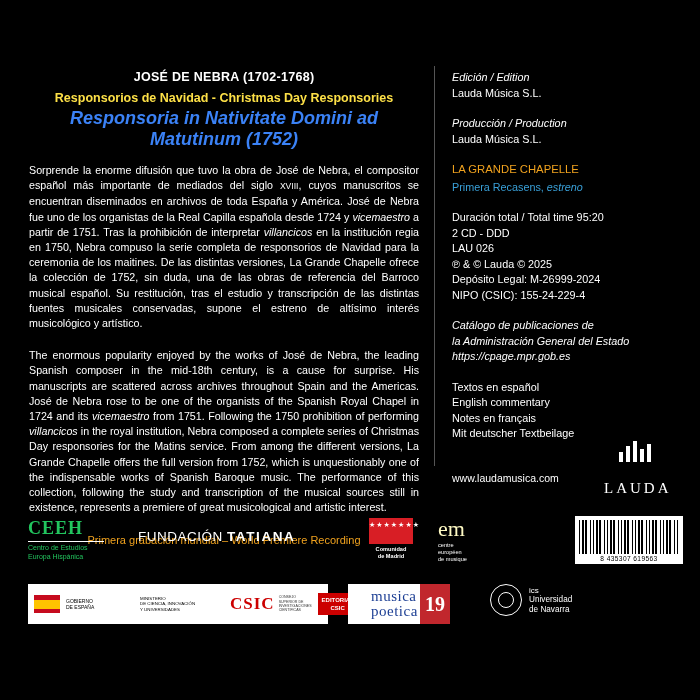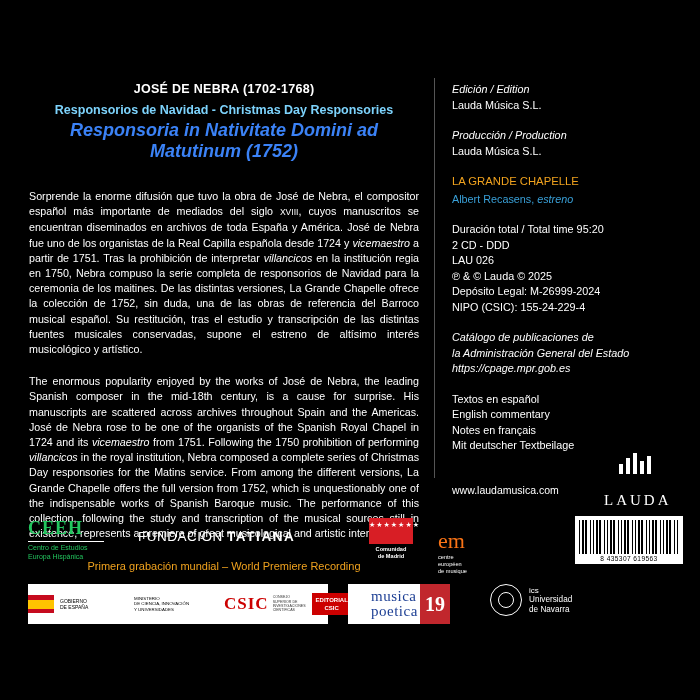"JOSÉ DE NEBRA (1702-1768)" .content { top: 16px -> 4px }
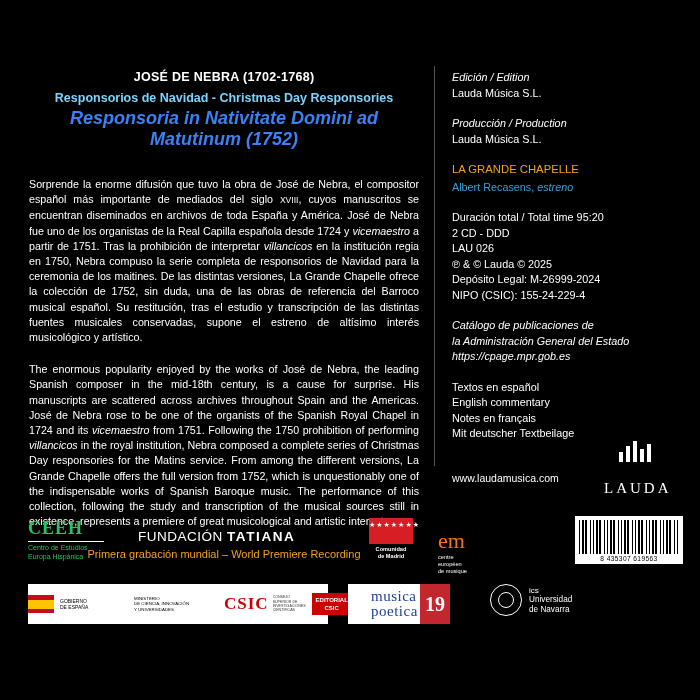"Responsorios de Navidad - Christmas" .work-title { color: #7dd3fc -> #fde047 }
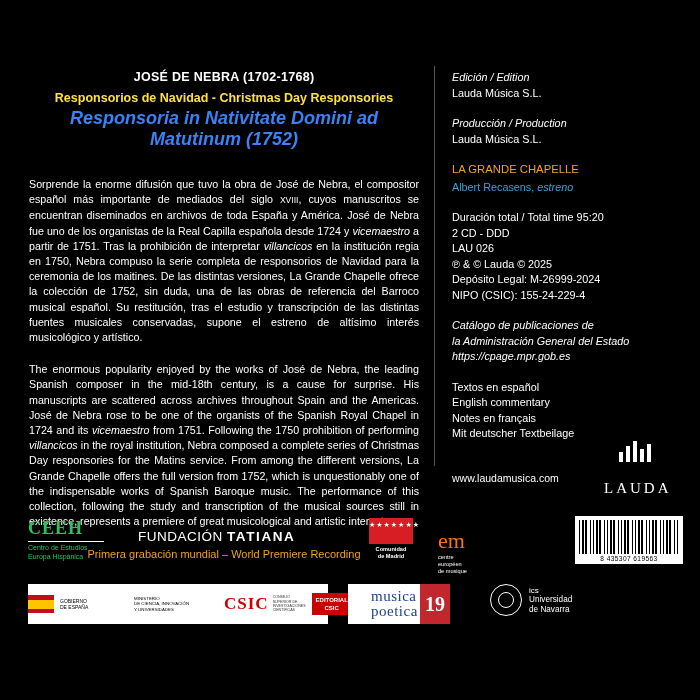"Sorprende la enorme difusión que" .para { margin-top: 27px -> 13px }
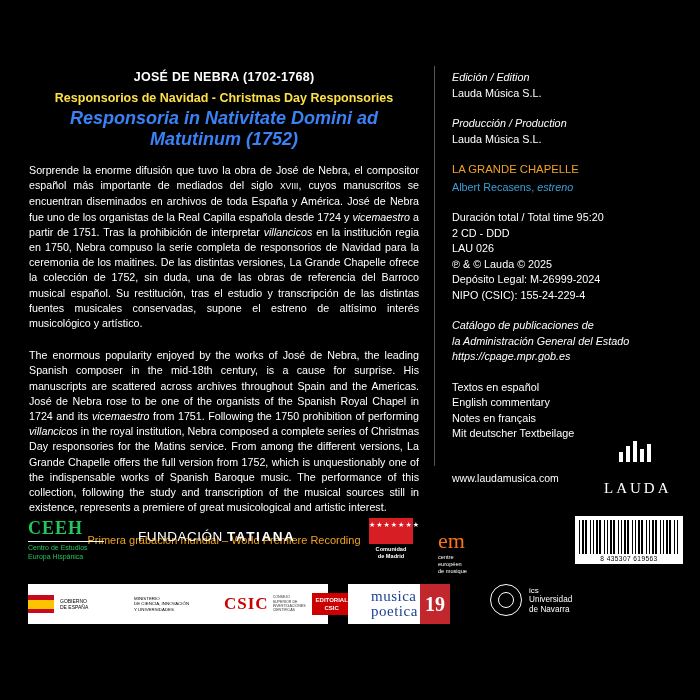"Albert Recasens," span { text: Albert -> Primera }
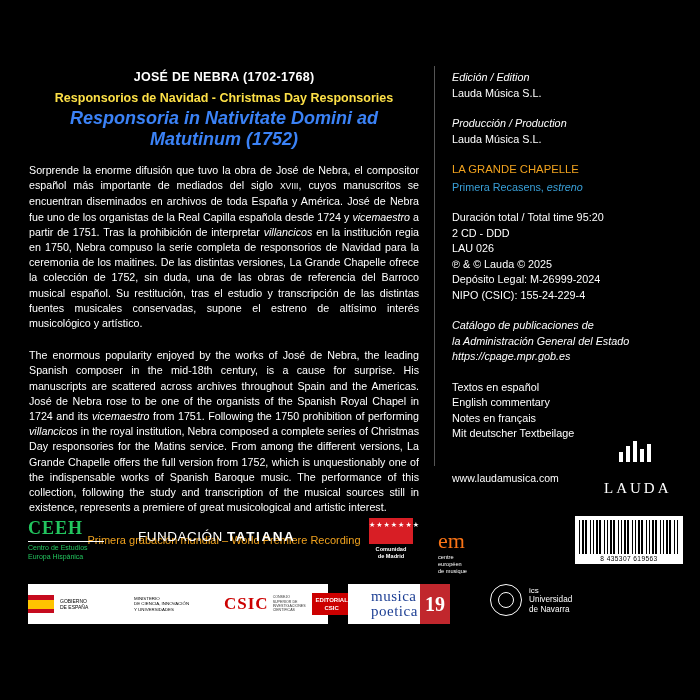"em" .cem .mark { color: #f97316 -> #fef9c3; margin-top: 12px -> none }
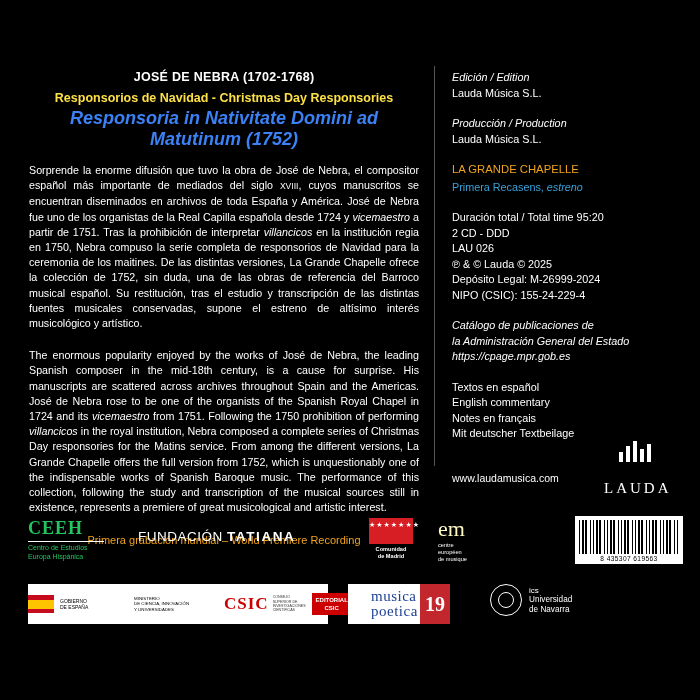"CSIC" .gob { padding: 0 0 -> 0 6px }
